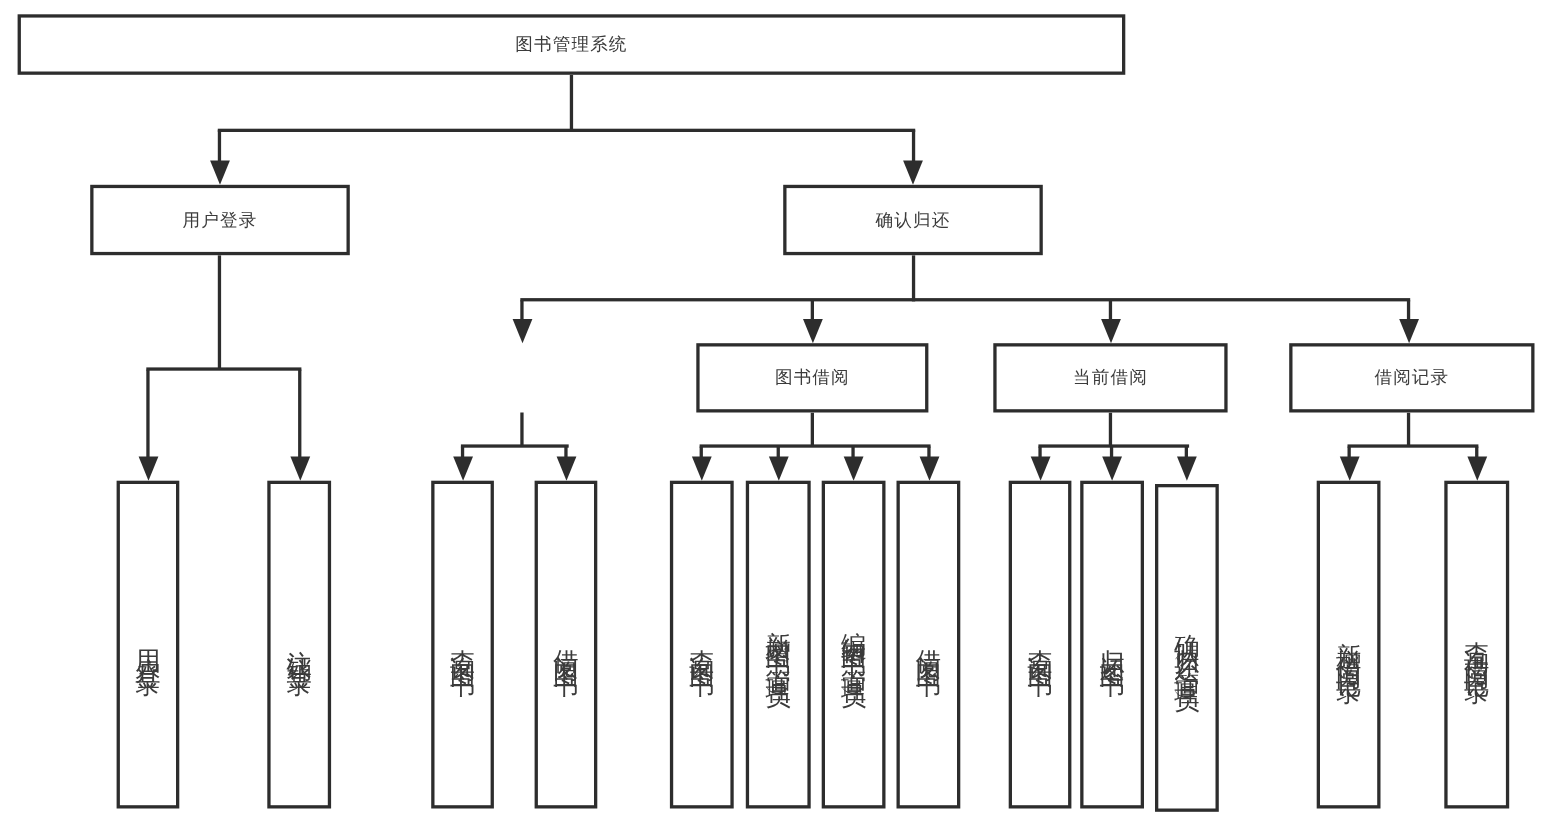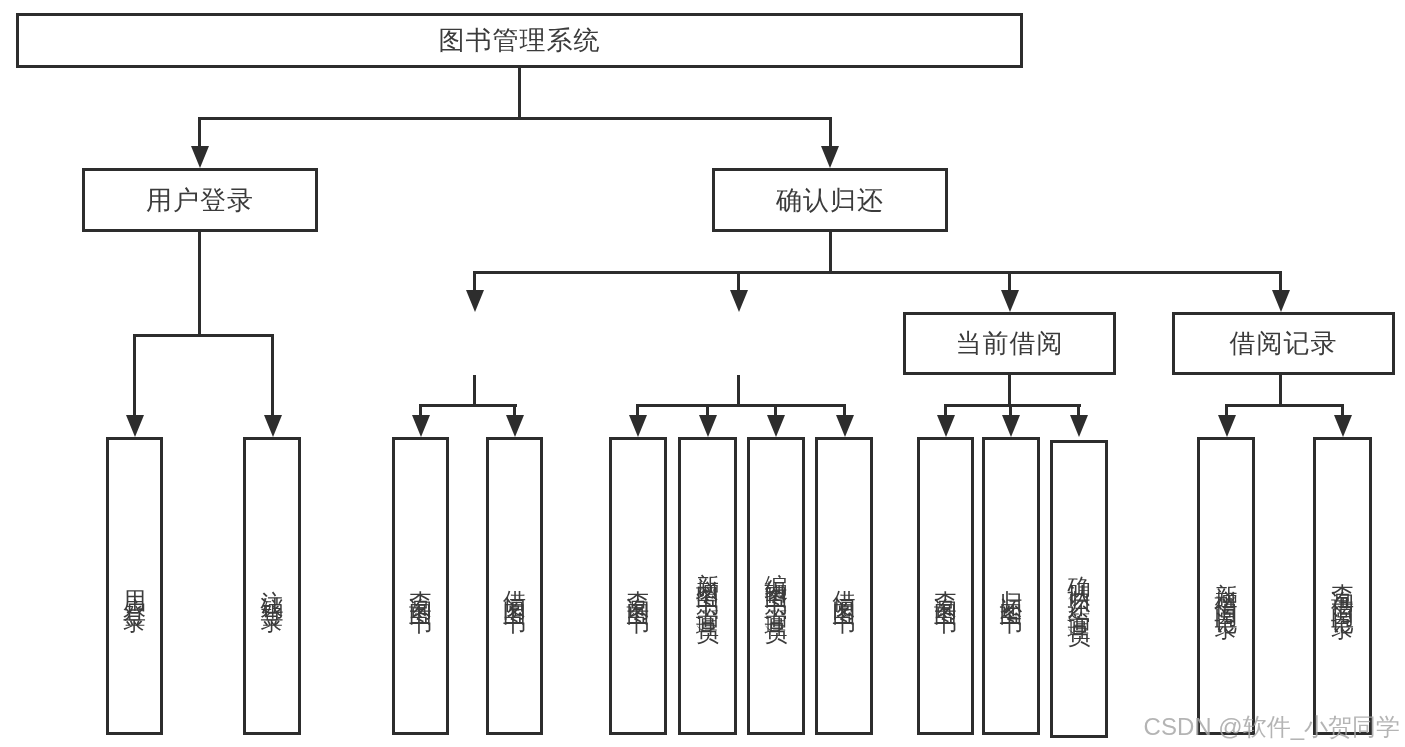"图书管理系统" .hbox span { font-size: 26px -> 16px }
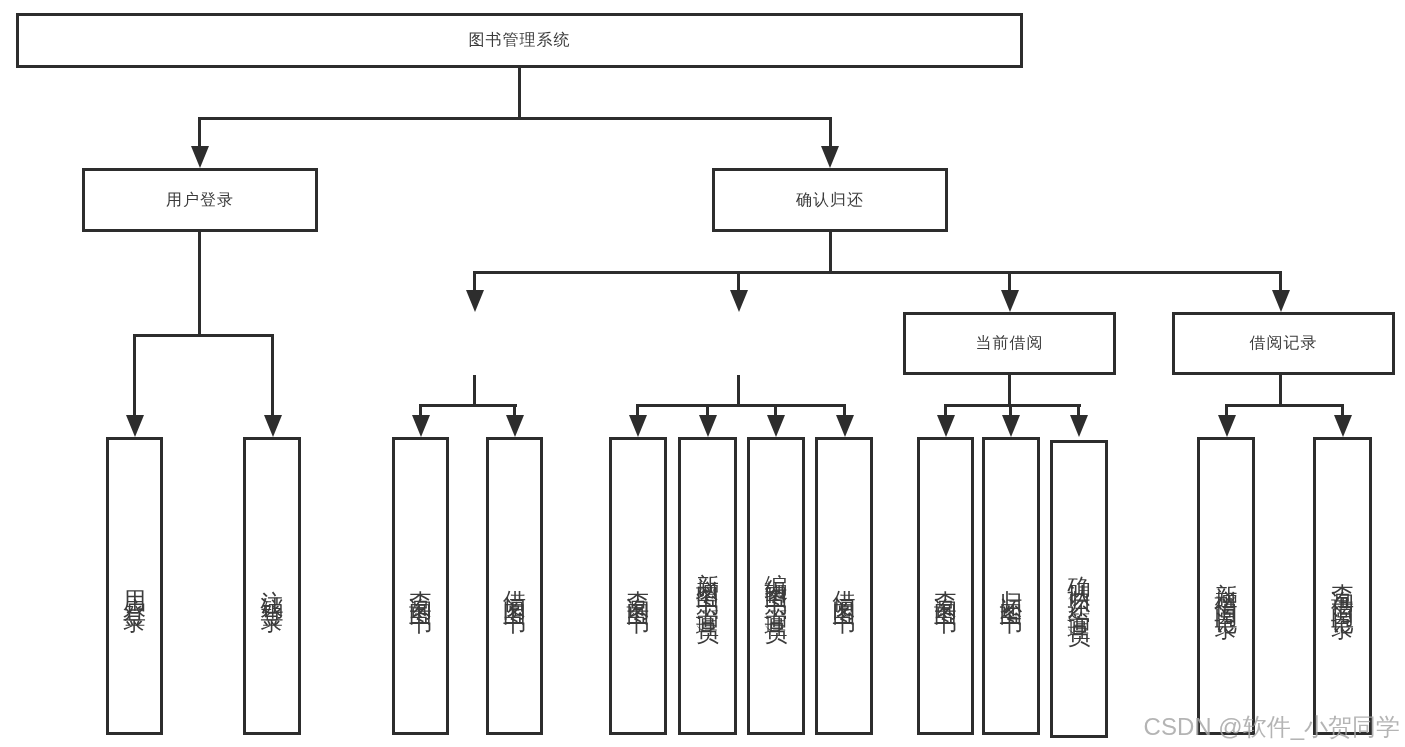"图书借阅" div.box { html: none -> <div> <span>图书借阅</span> </div> }
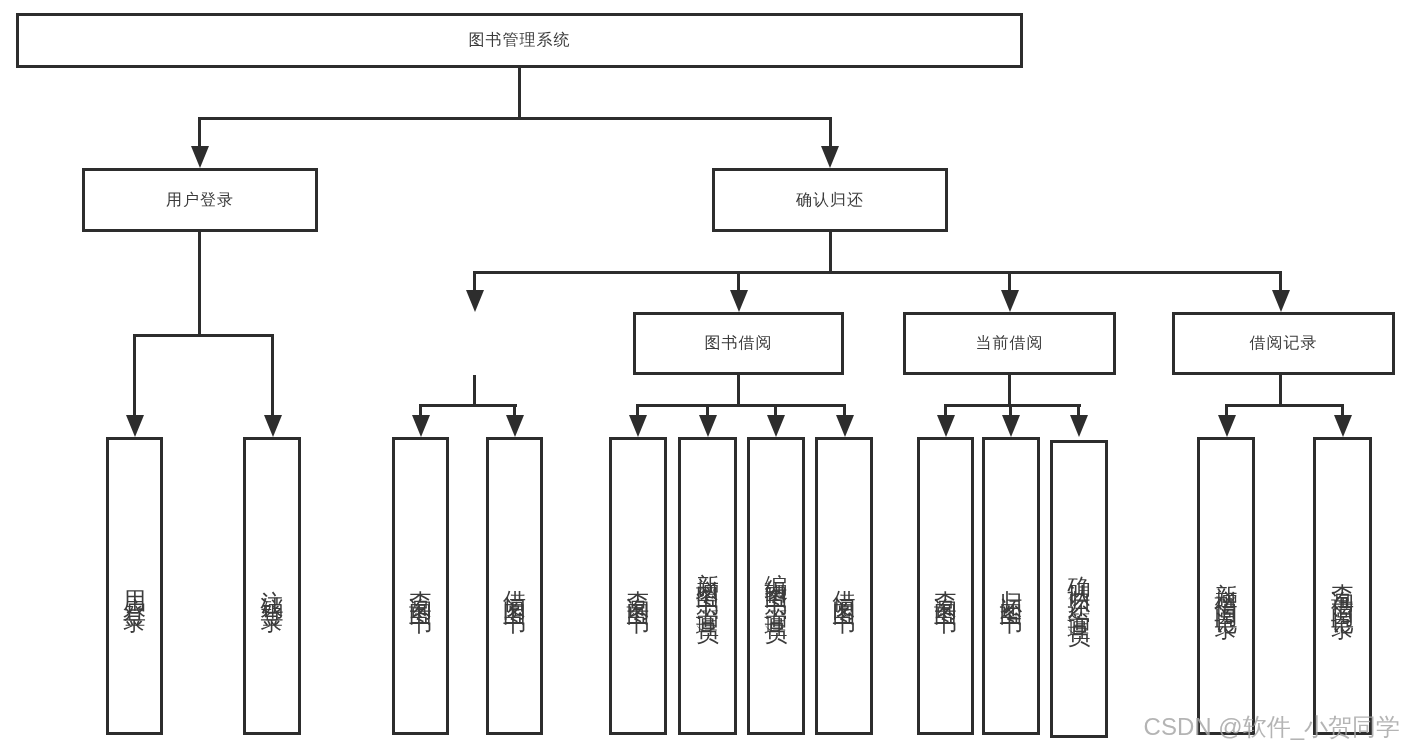"CSDN @软件_小贺同学" div.watermark { html: <div>CSDN @软件_小贺同学</div> -> none }
